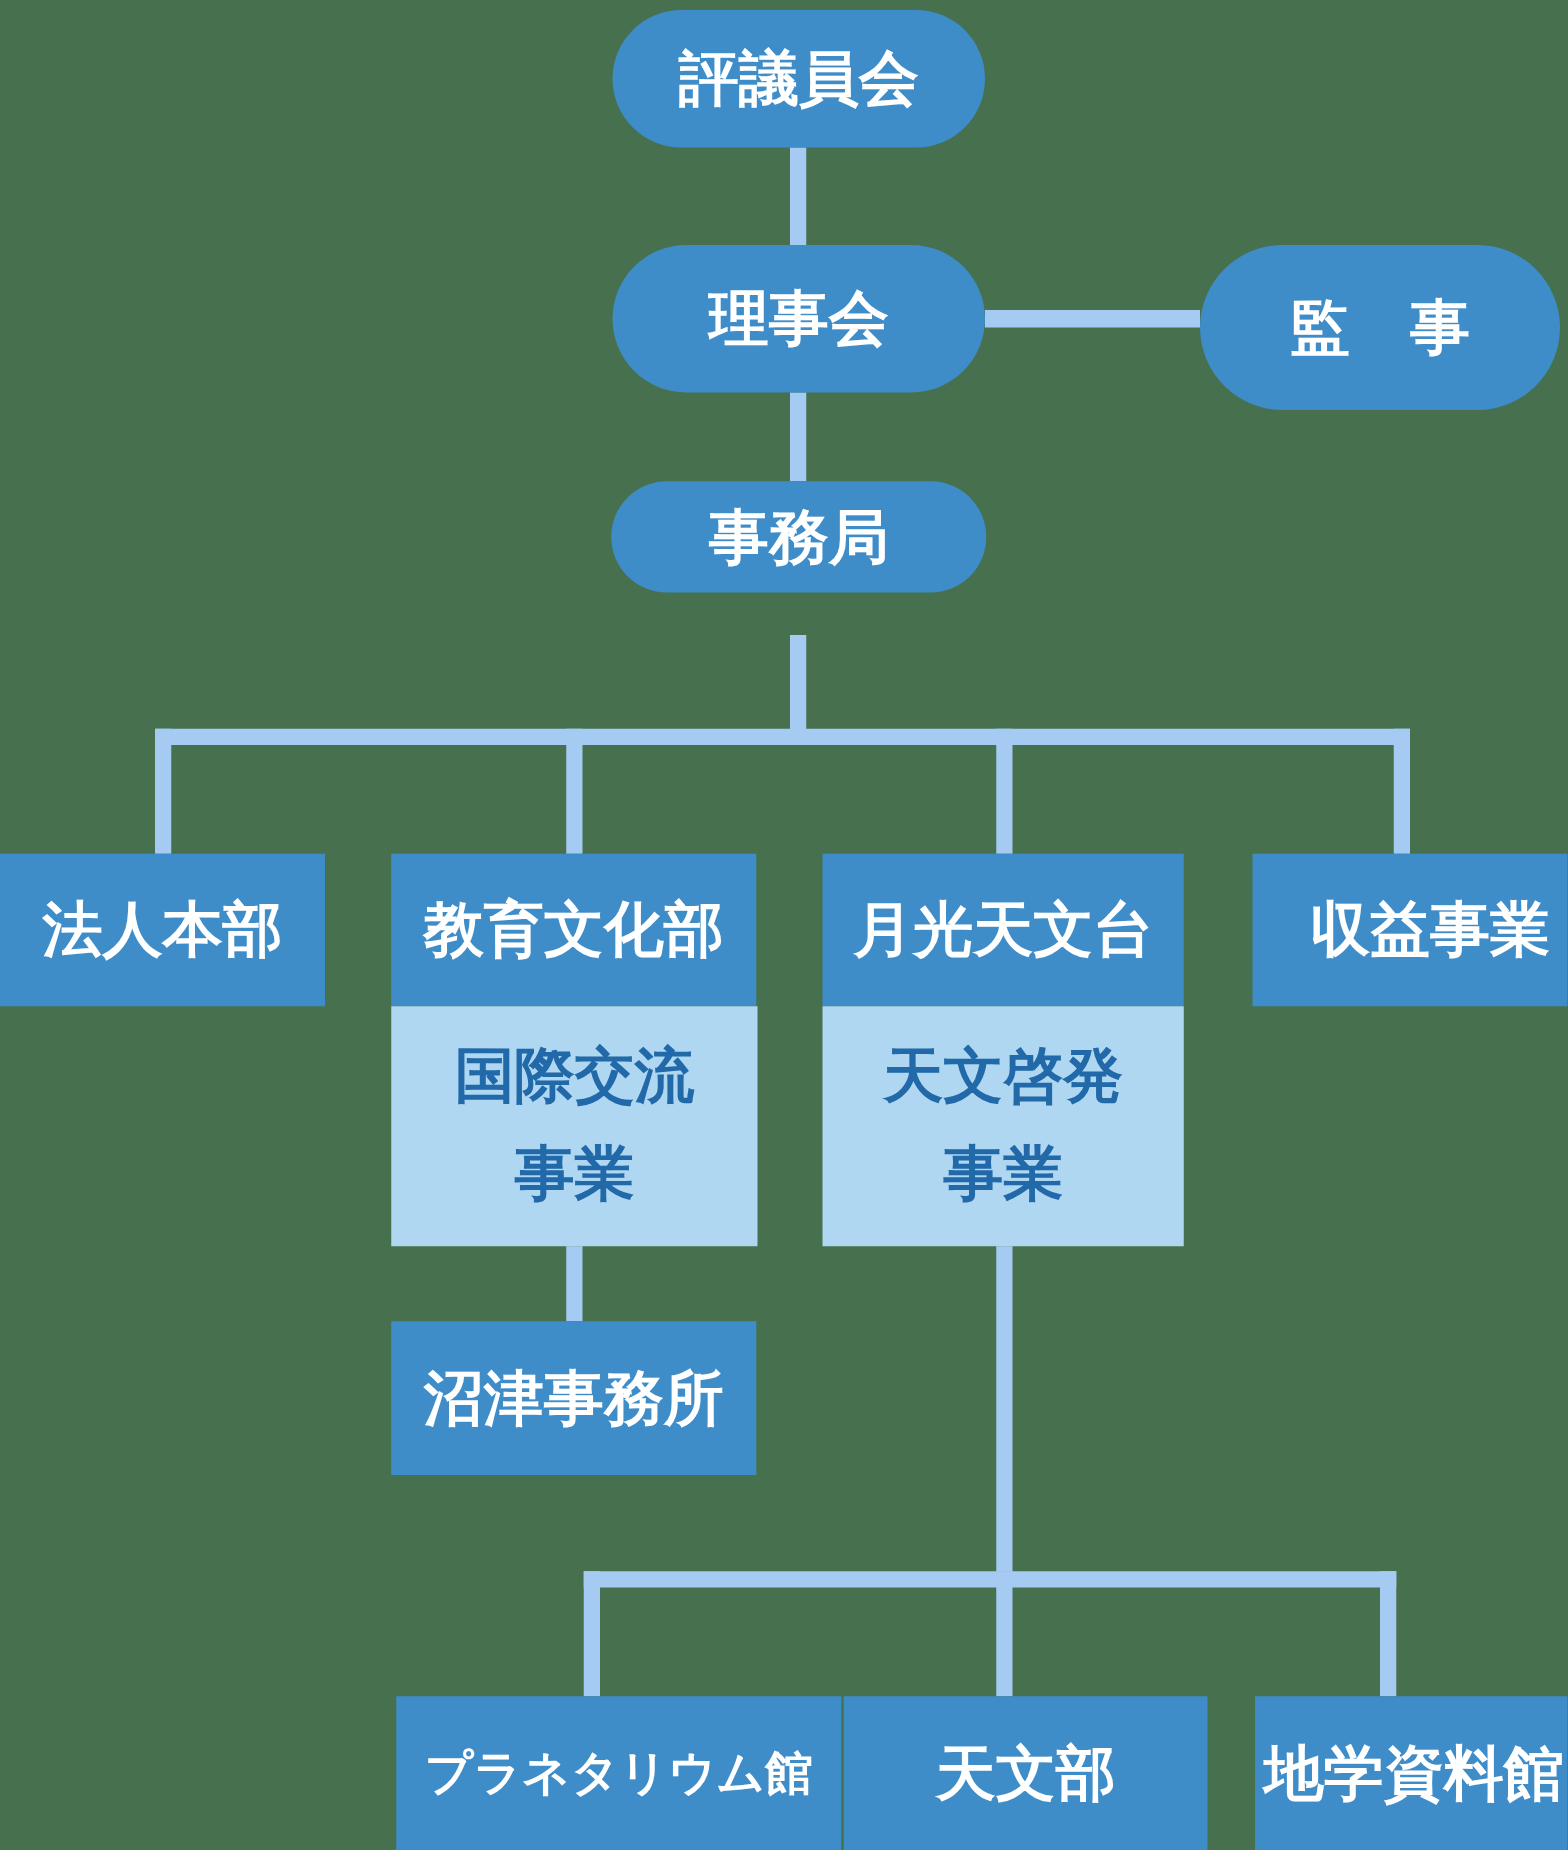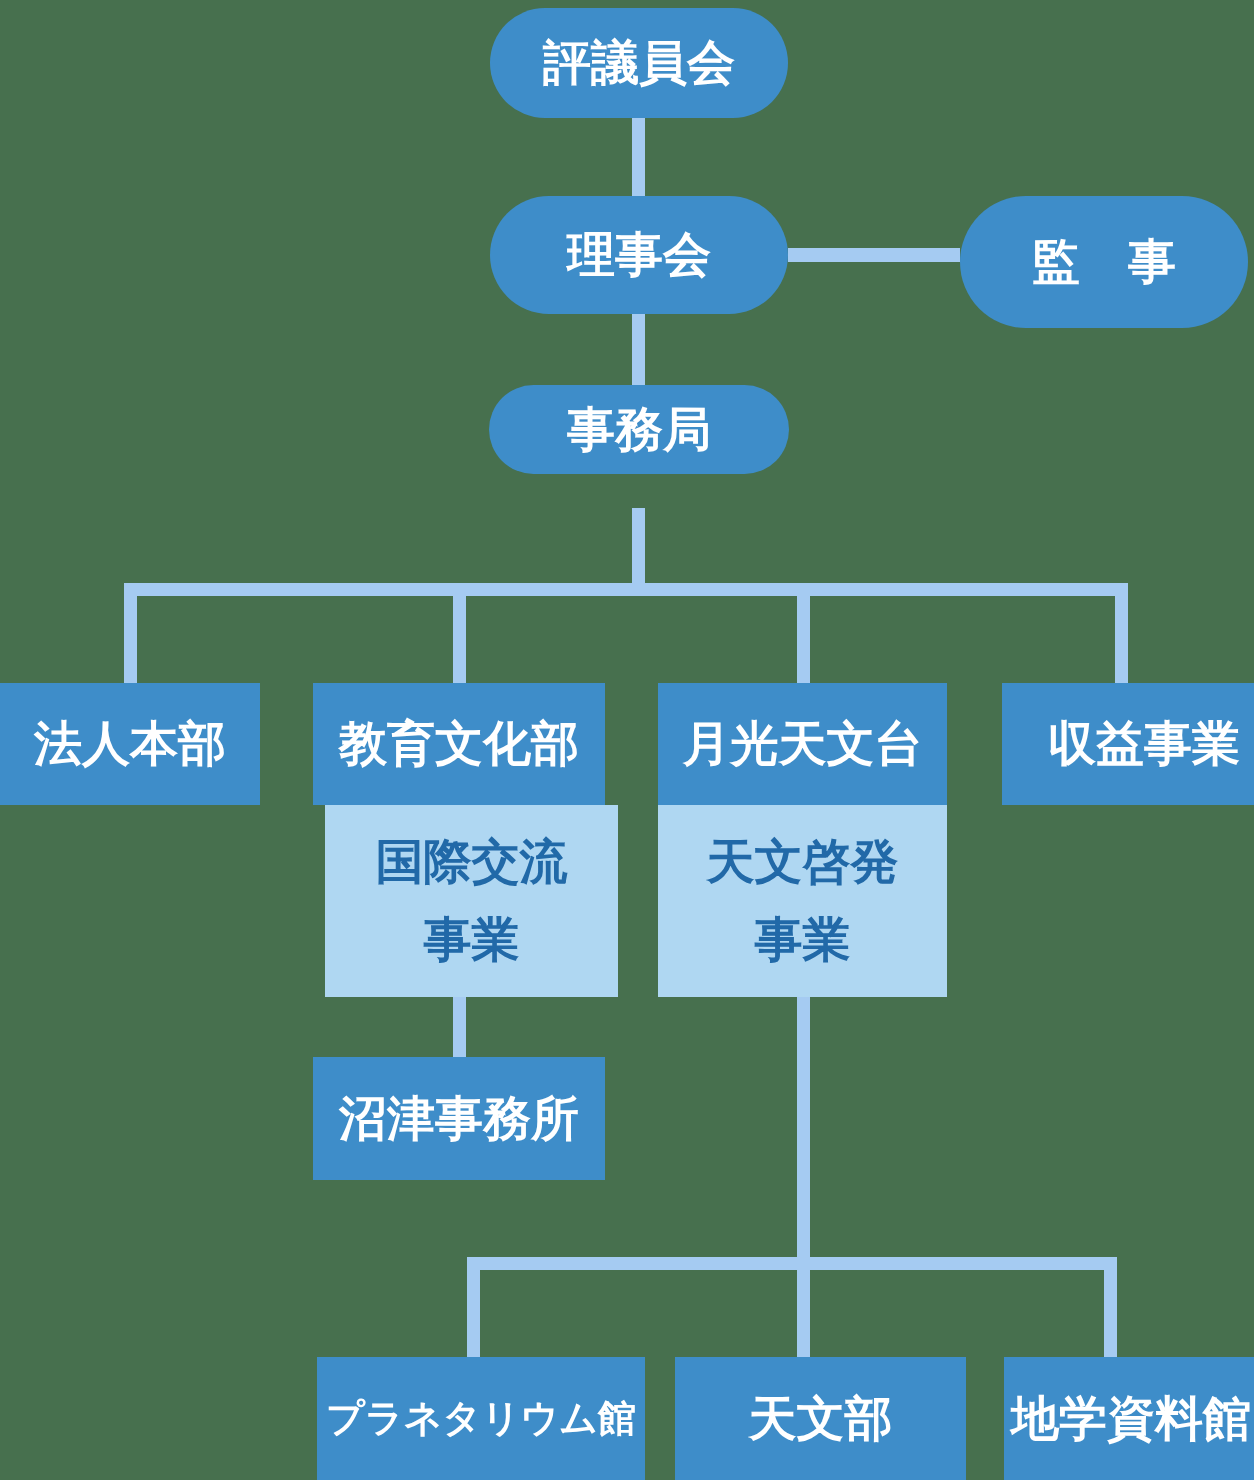"国際交流" #n-intl { margin-left: 12px -> none }
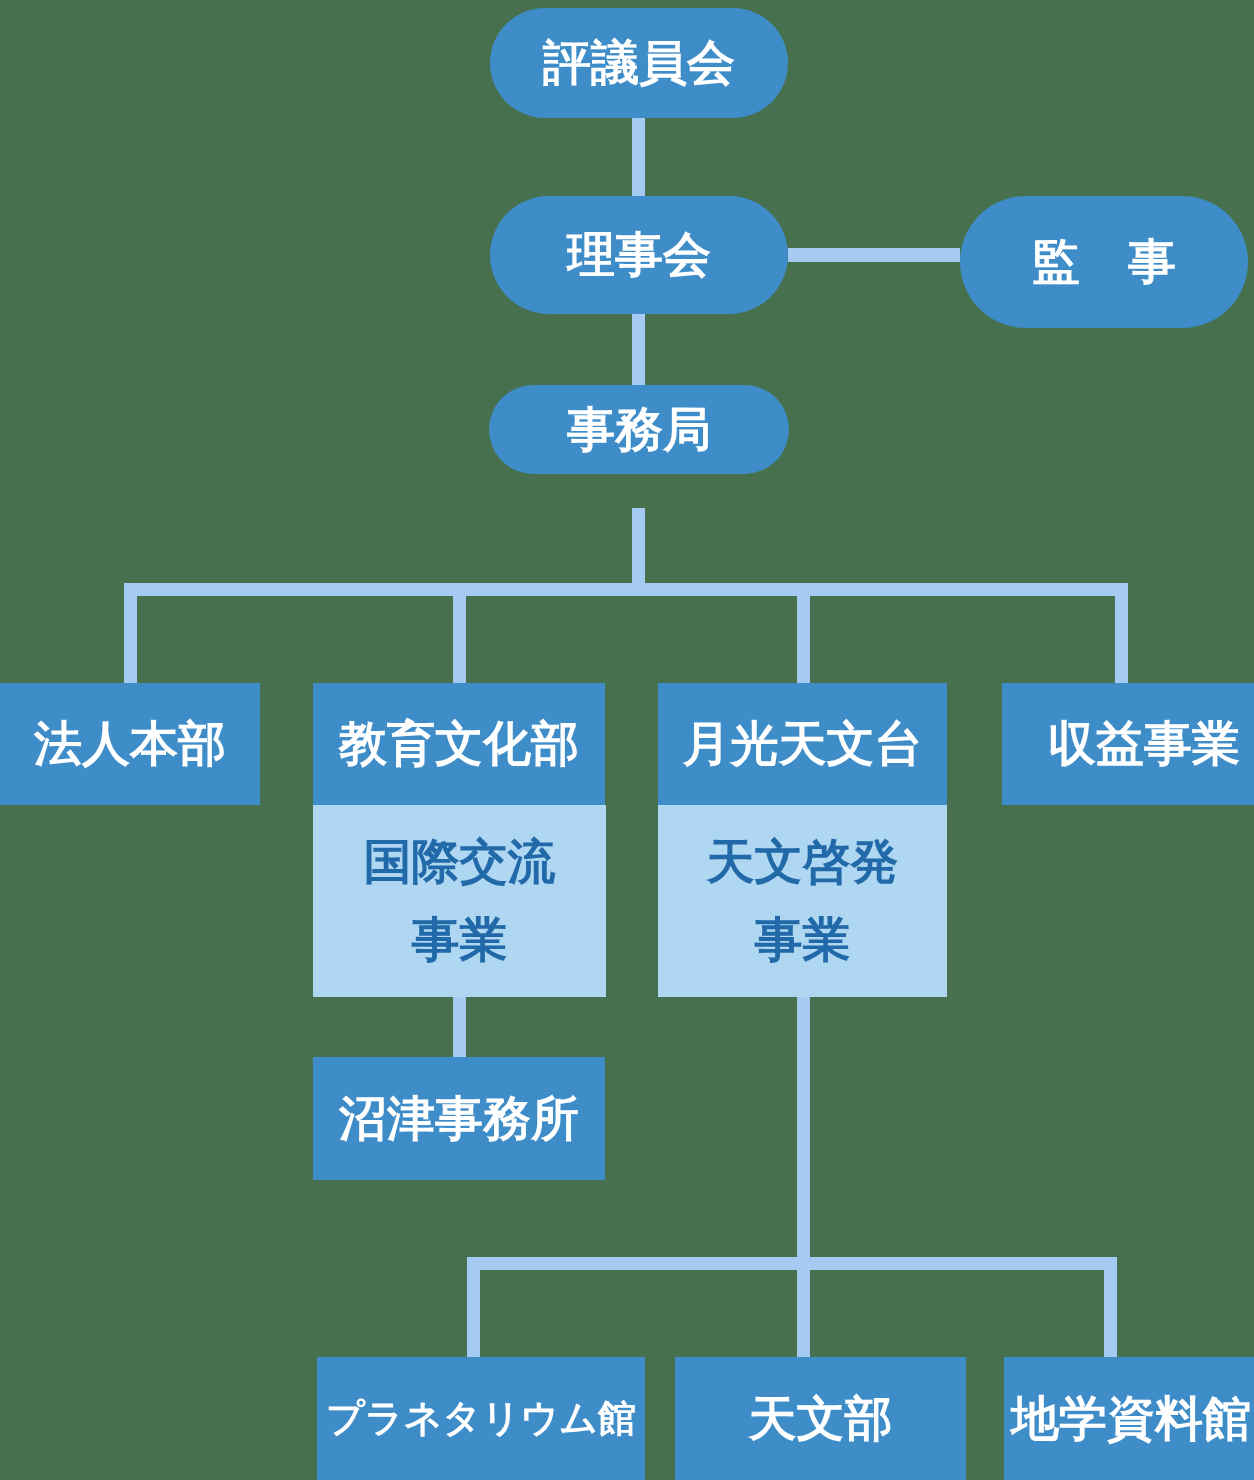"プラネタリウム館" #n-planetarium { width: 328px -> 356px }
